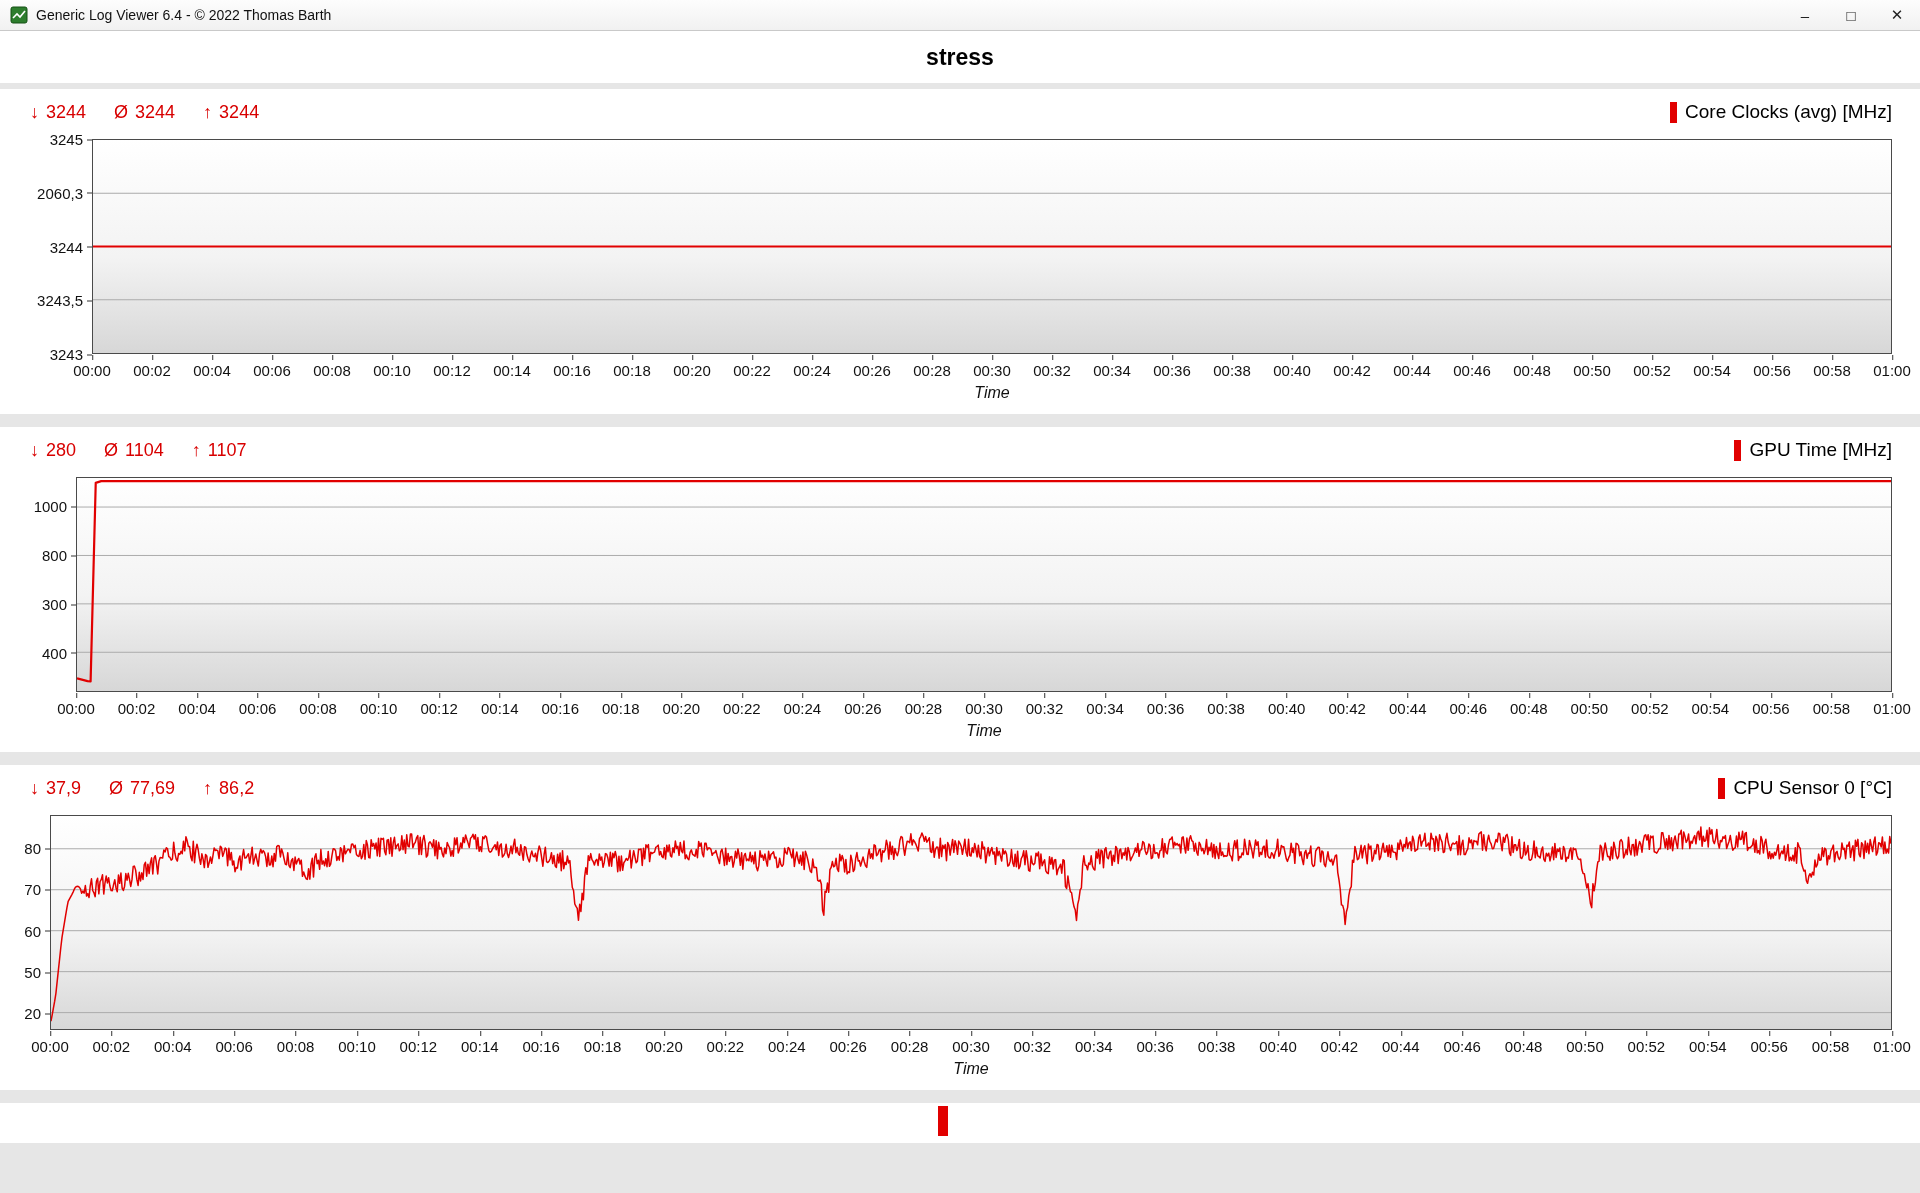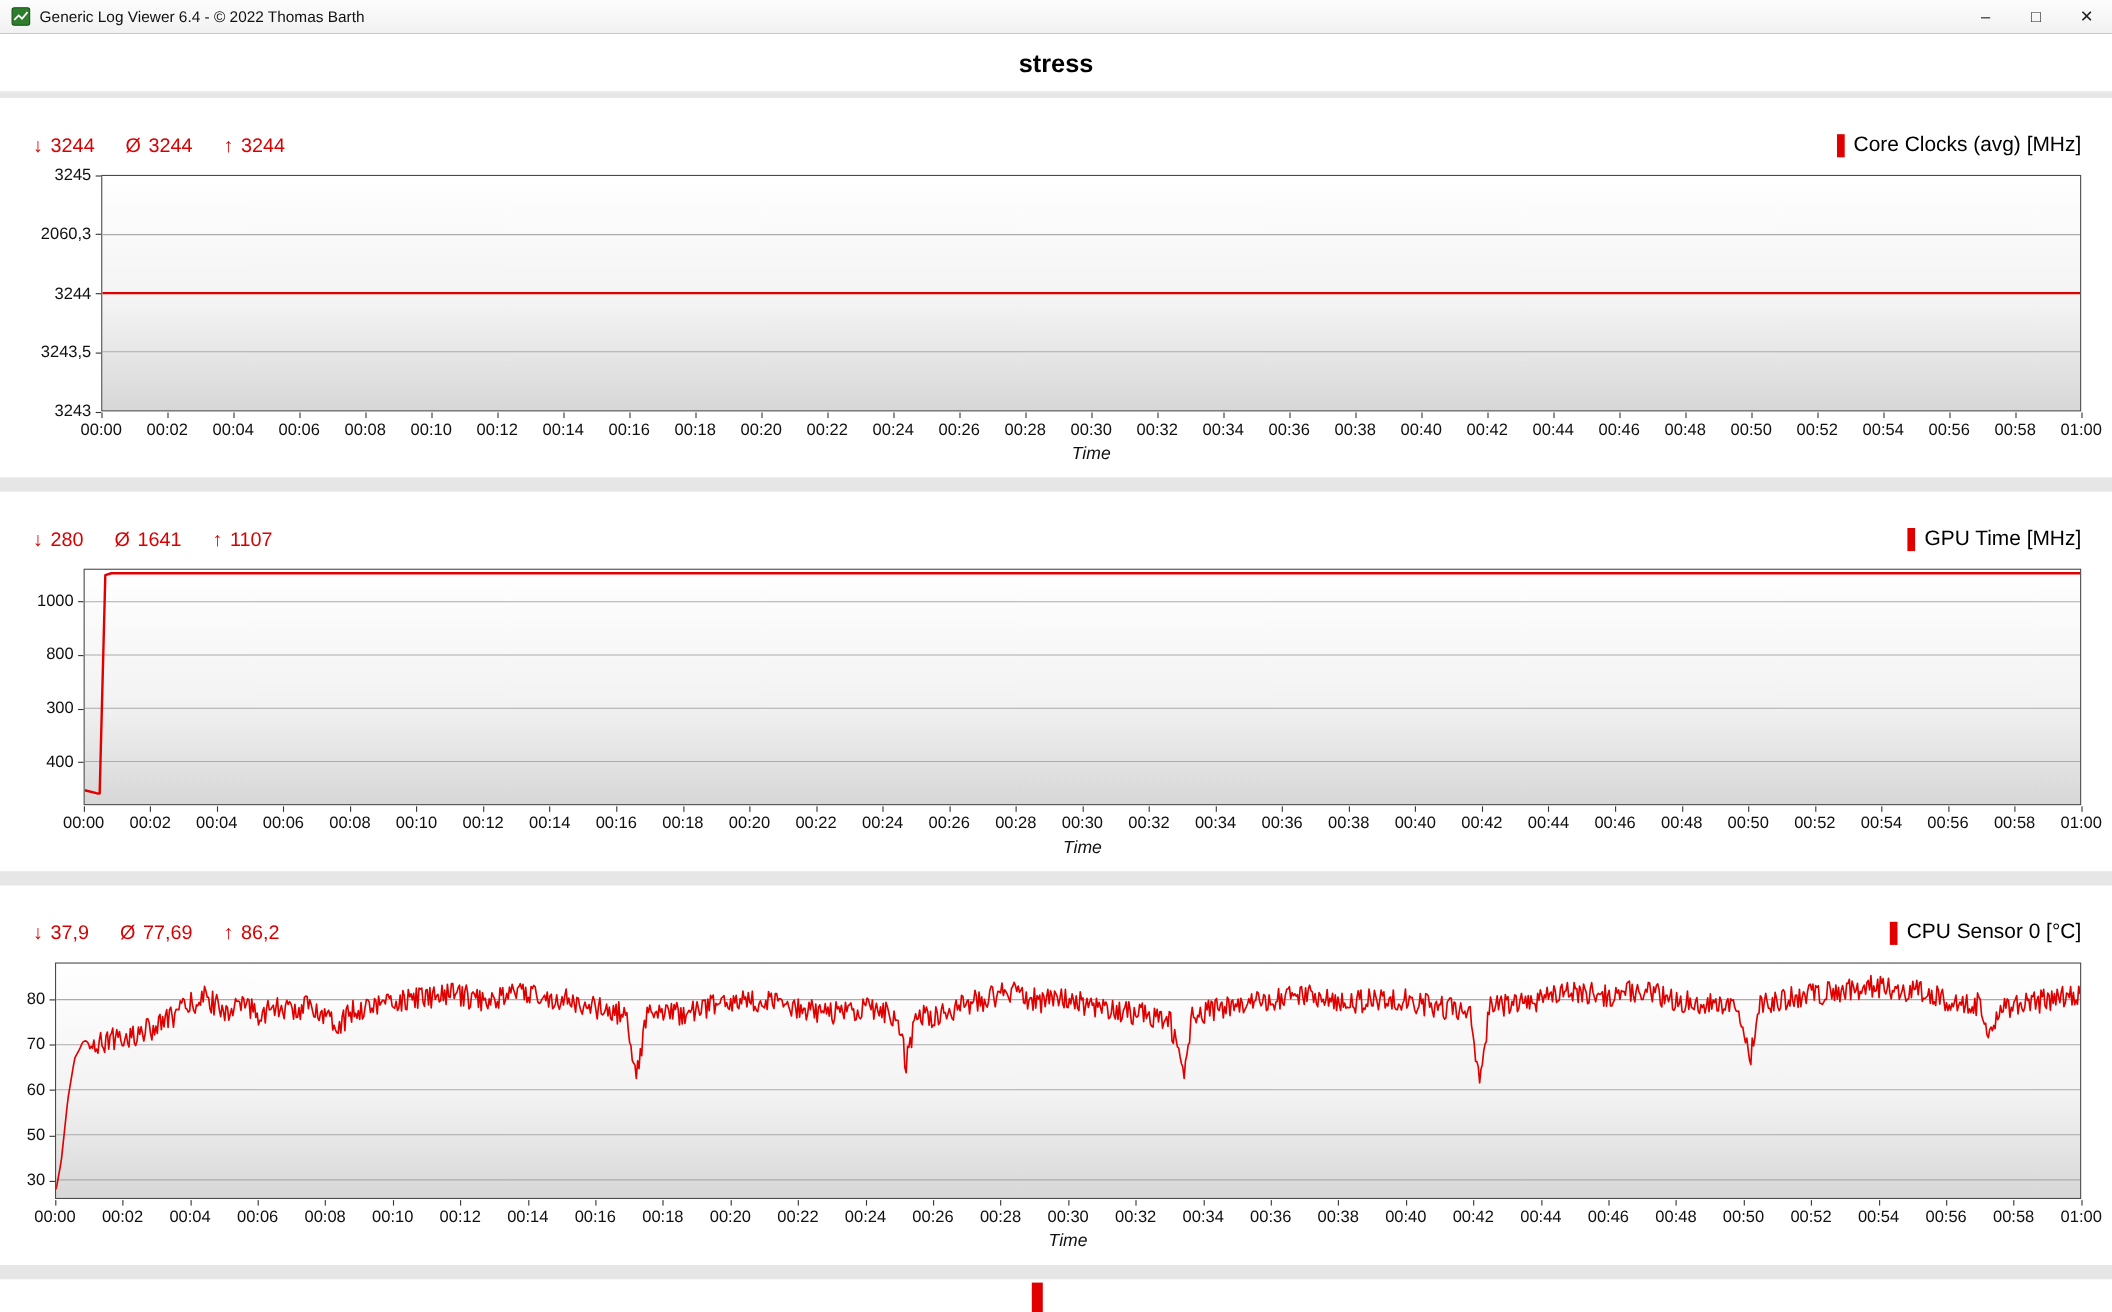"↓ 3244" .panel { padding: 28px 0 10px 0 -> 8px 0 10px 0 }
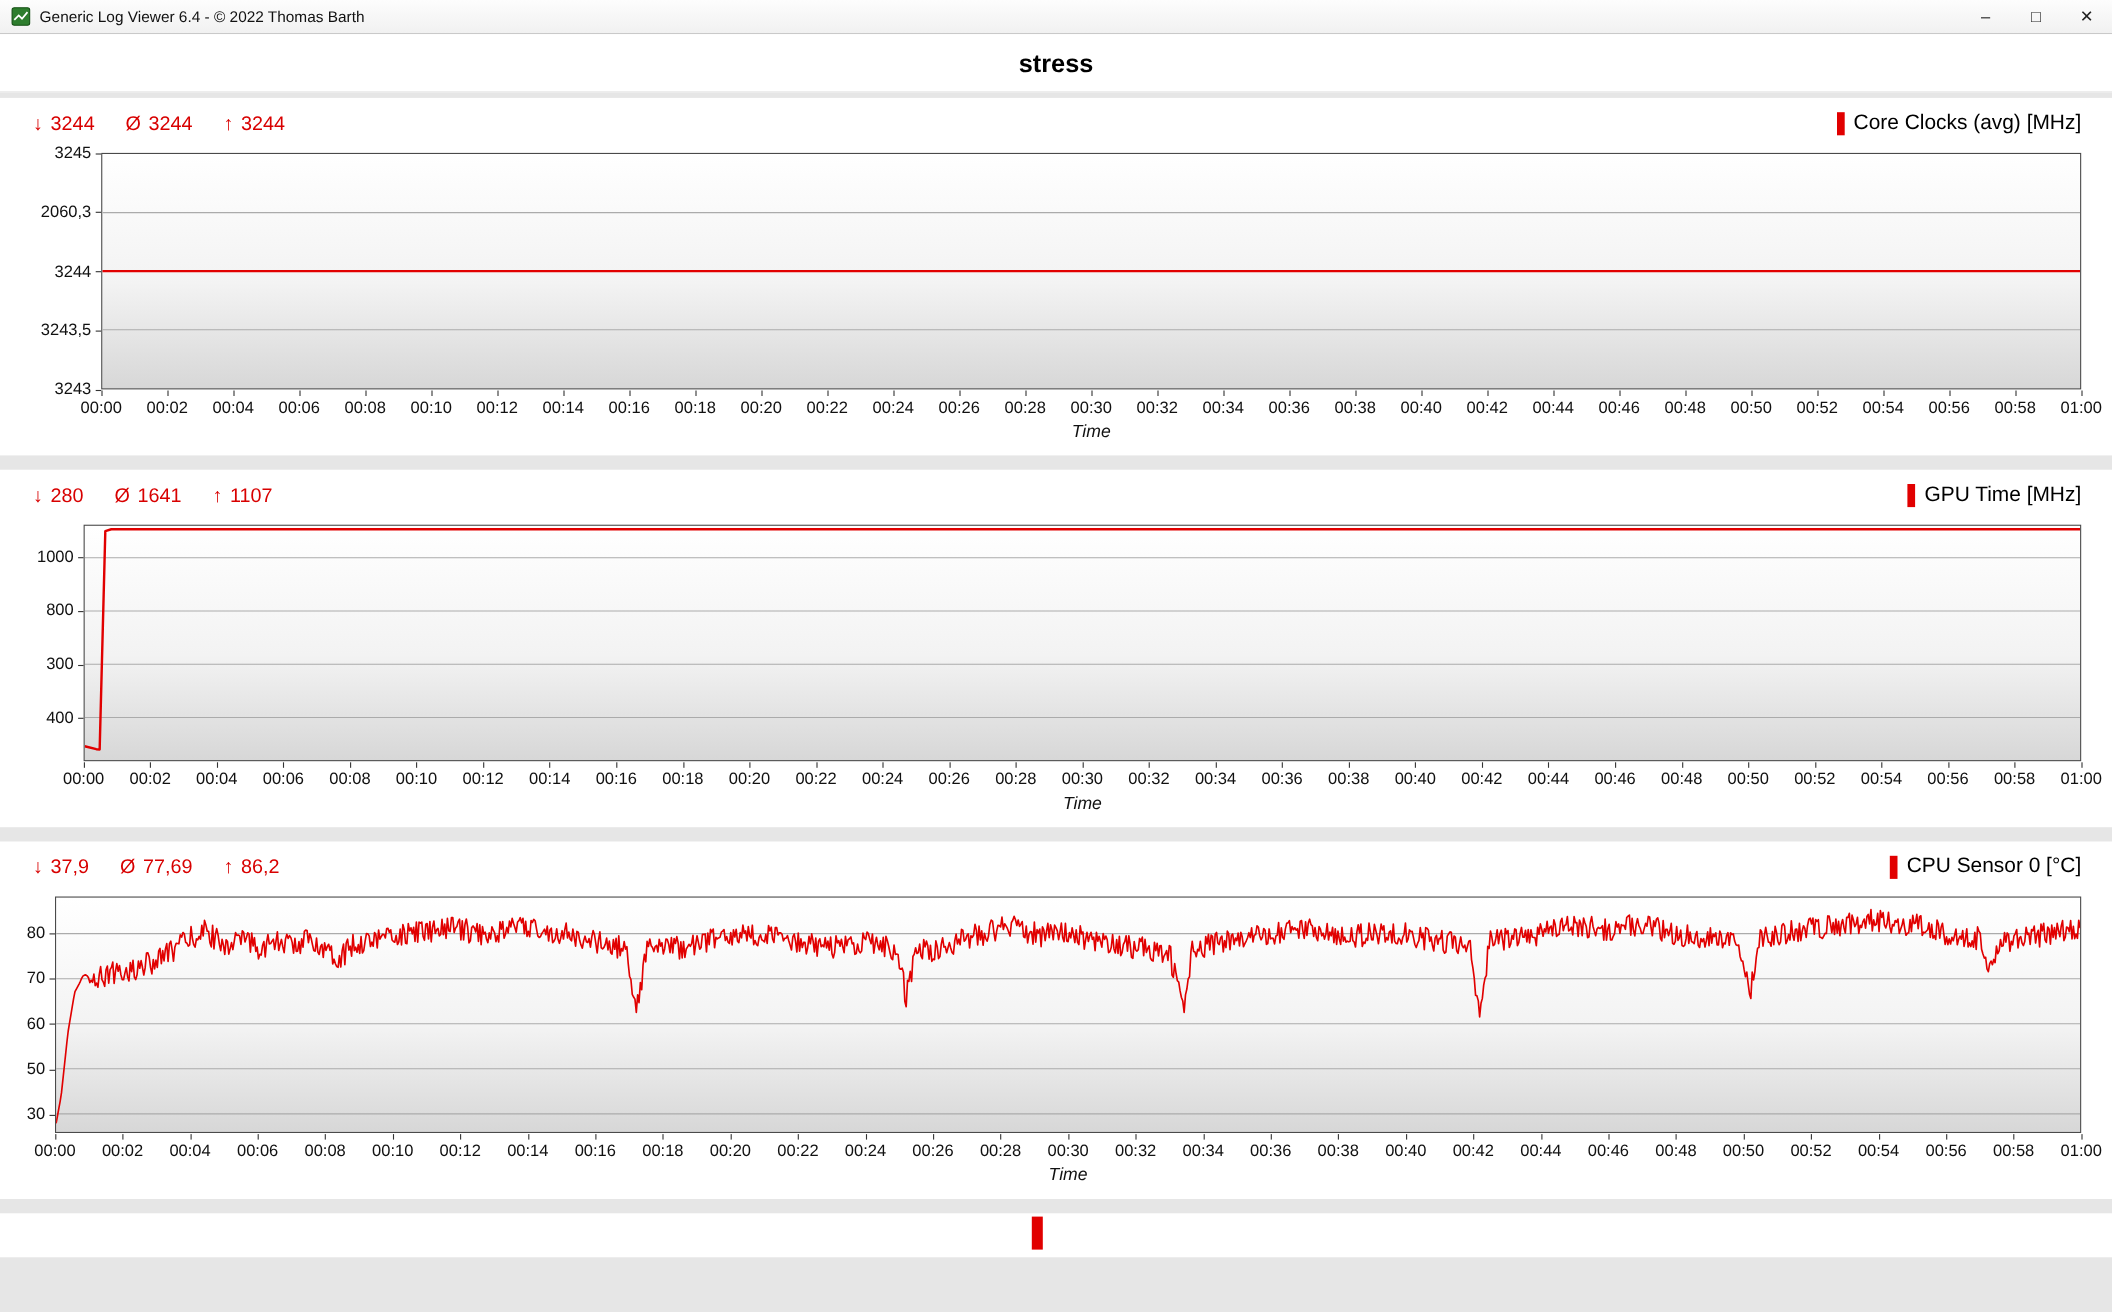"1641" span { text: 1641 -> 1104 }
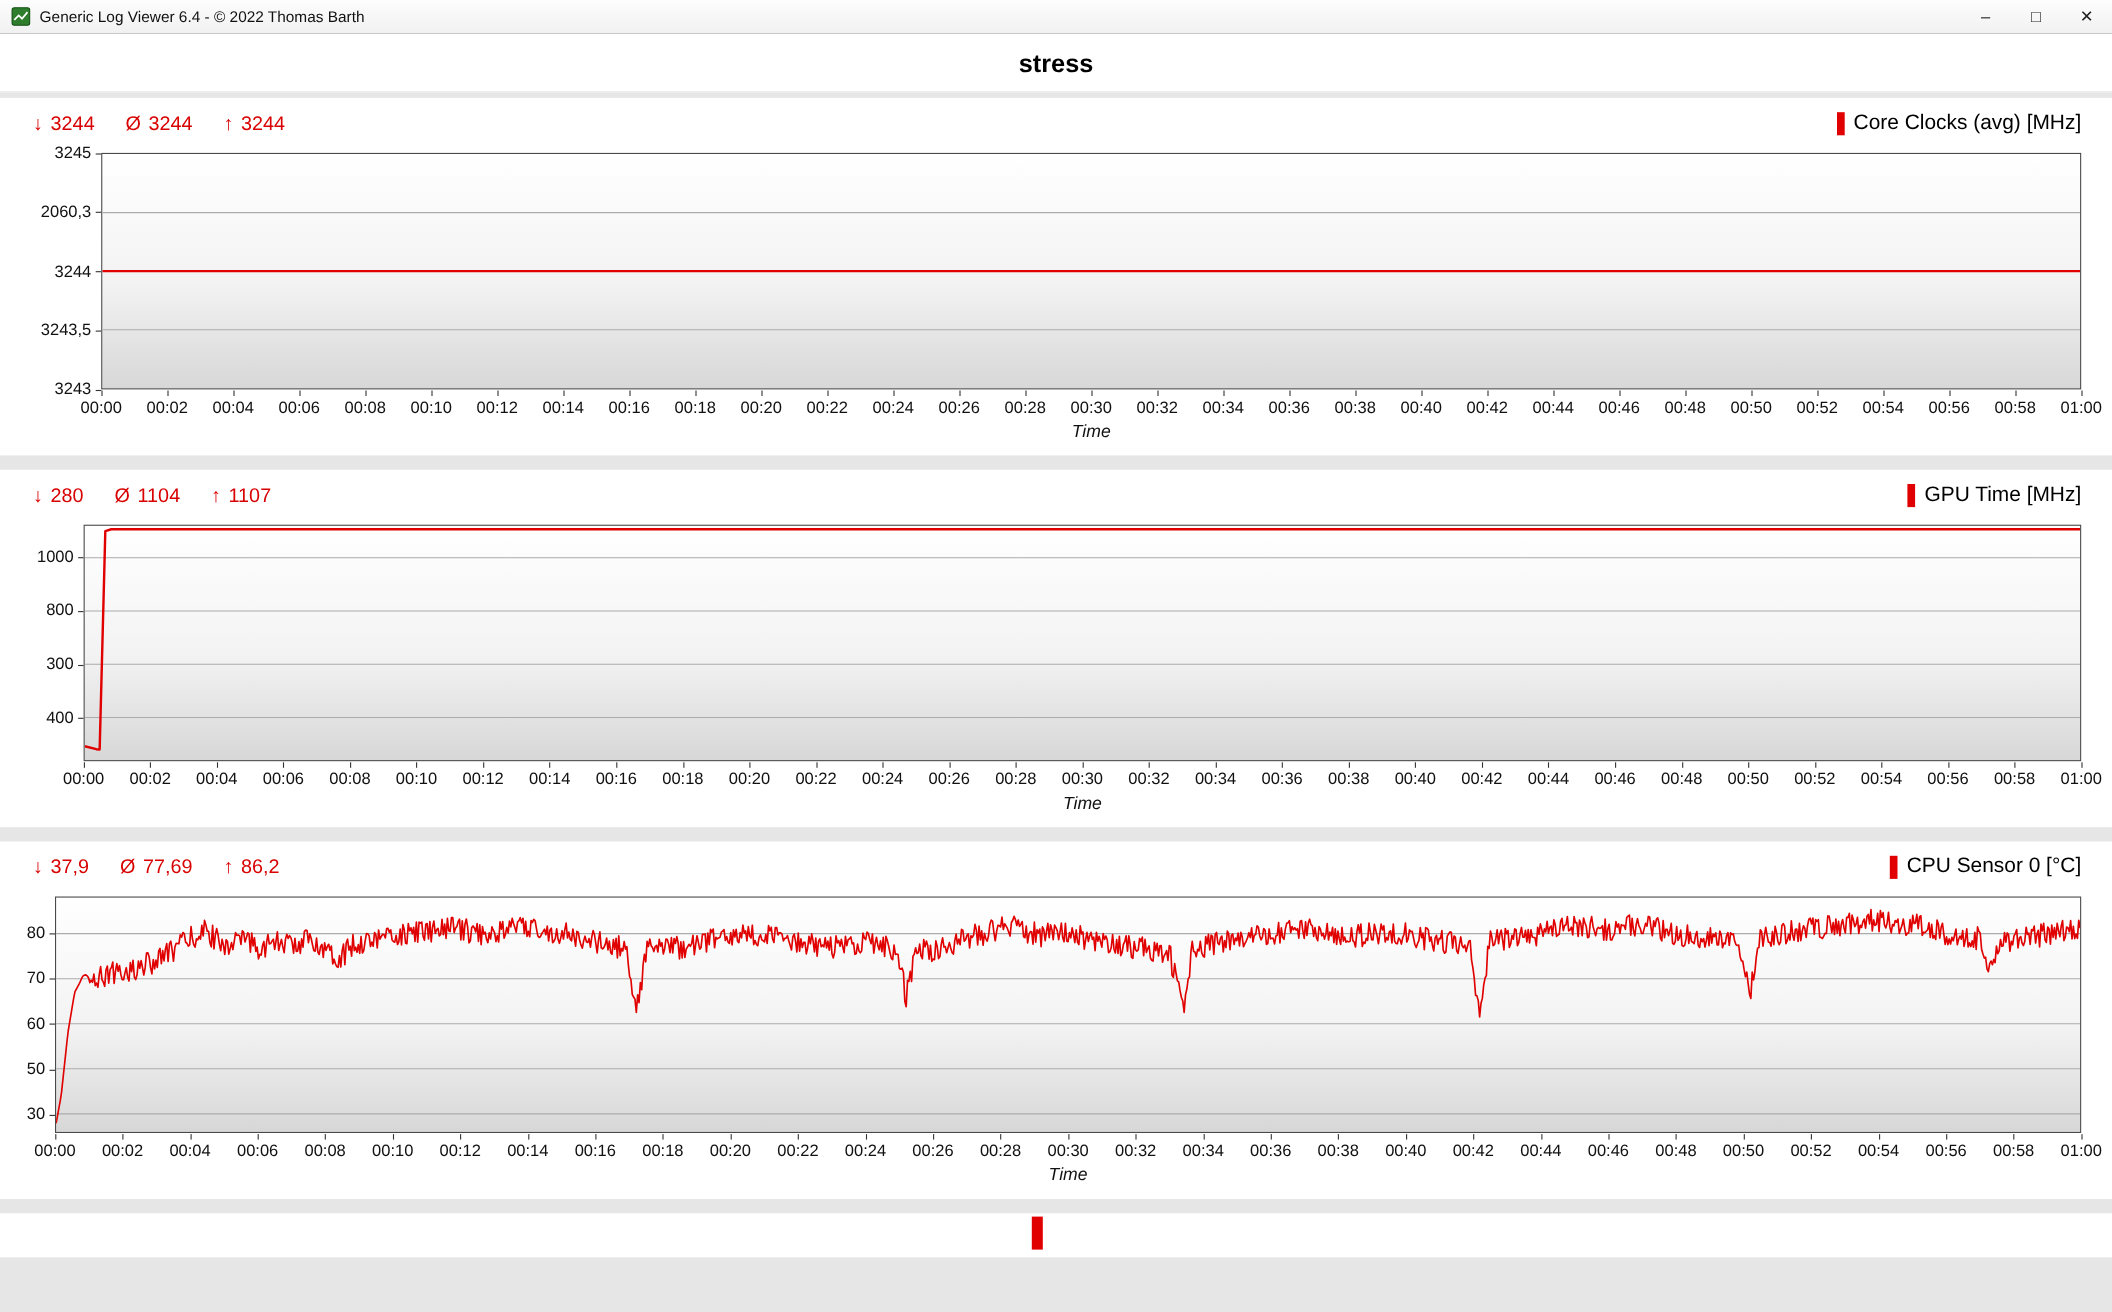"30" div.ytick { text: 30 -> 20 }
